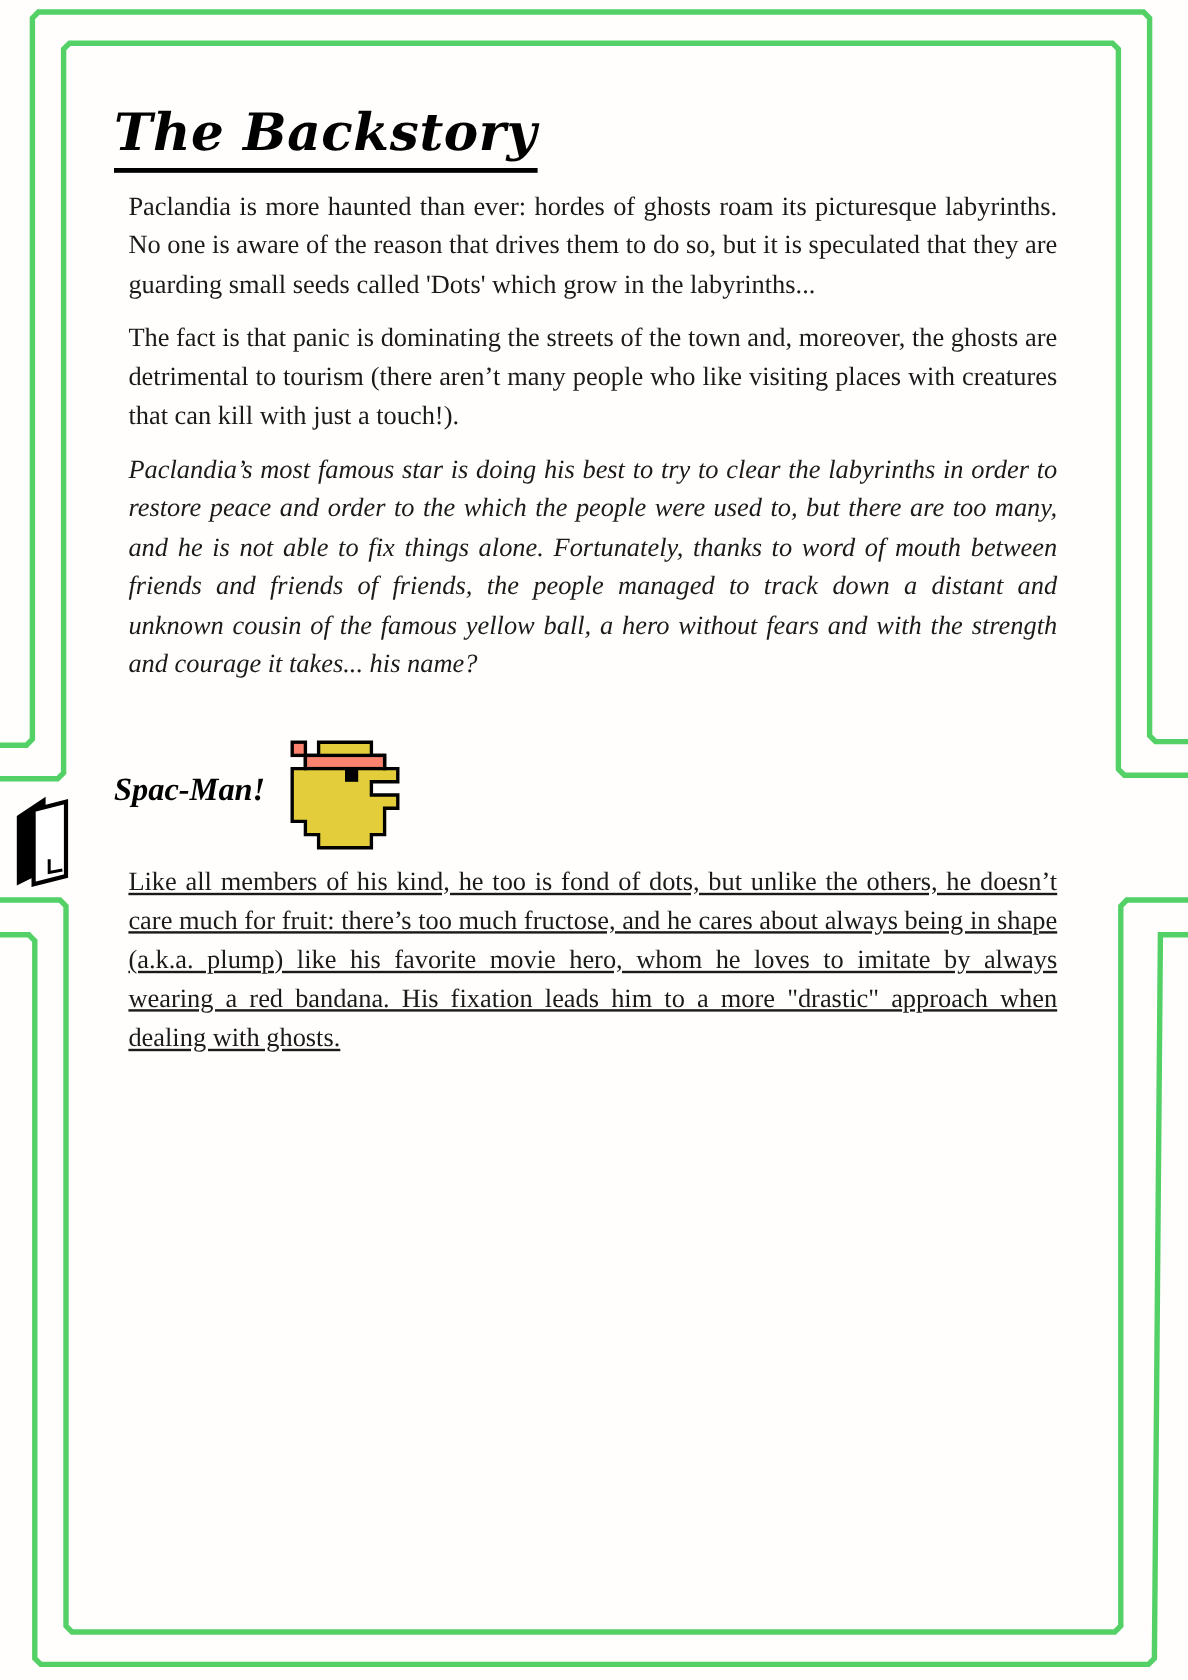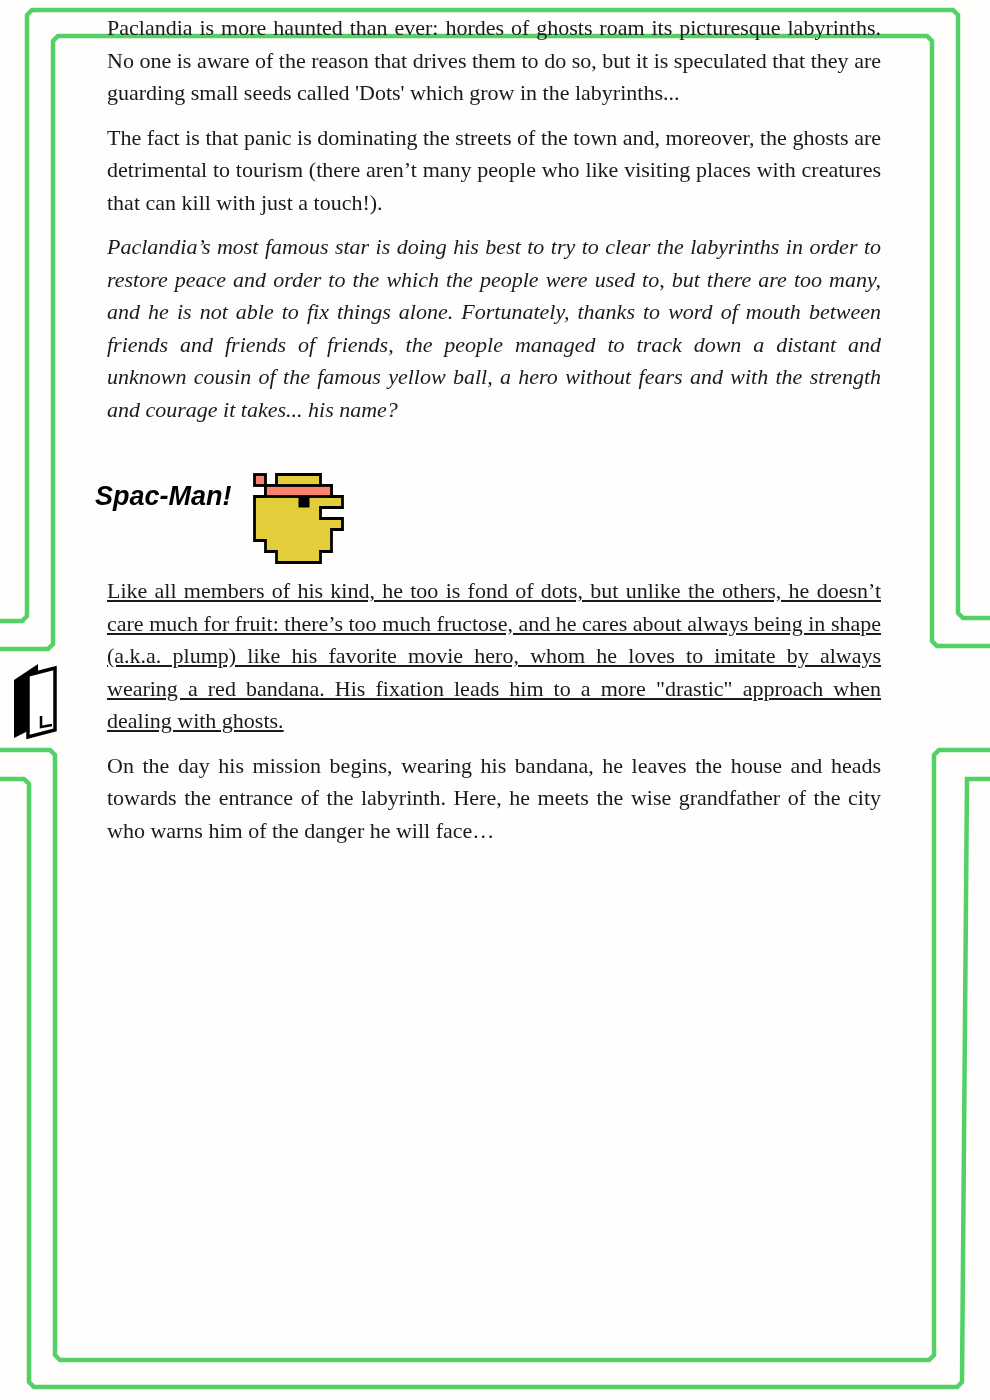"The Backstory" h1.page-title { html: none -> <h1><span>The Backstory</span></h1> }
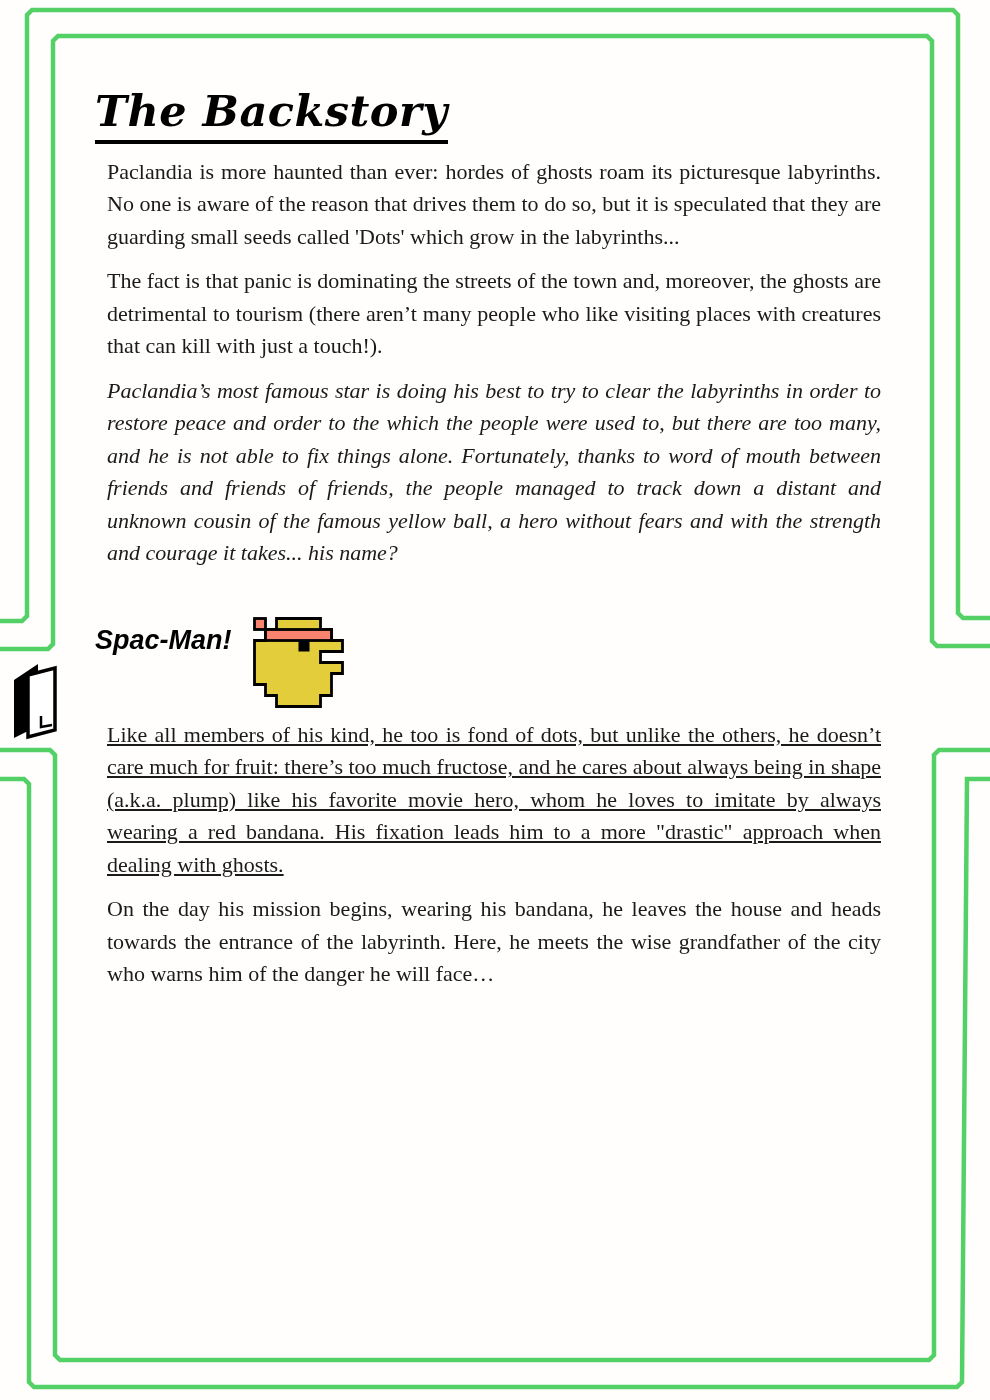"Spac-Man!" .character-name { font-family: Liberation Sans, sans-serif -> Liberation Serif, serif; margin-top: 12px -> 30px }
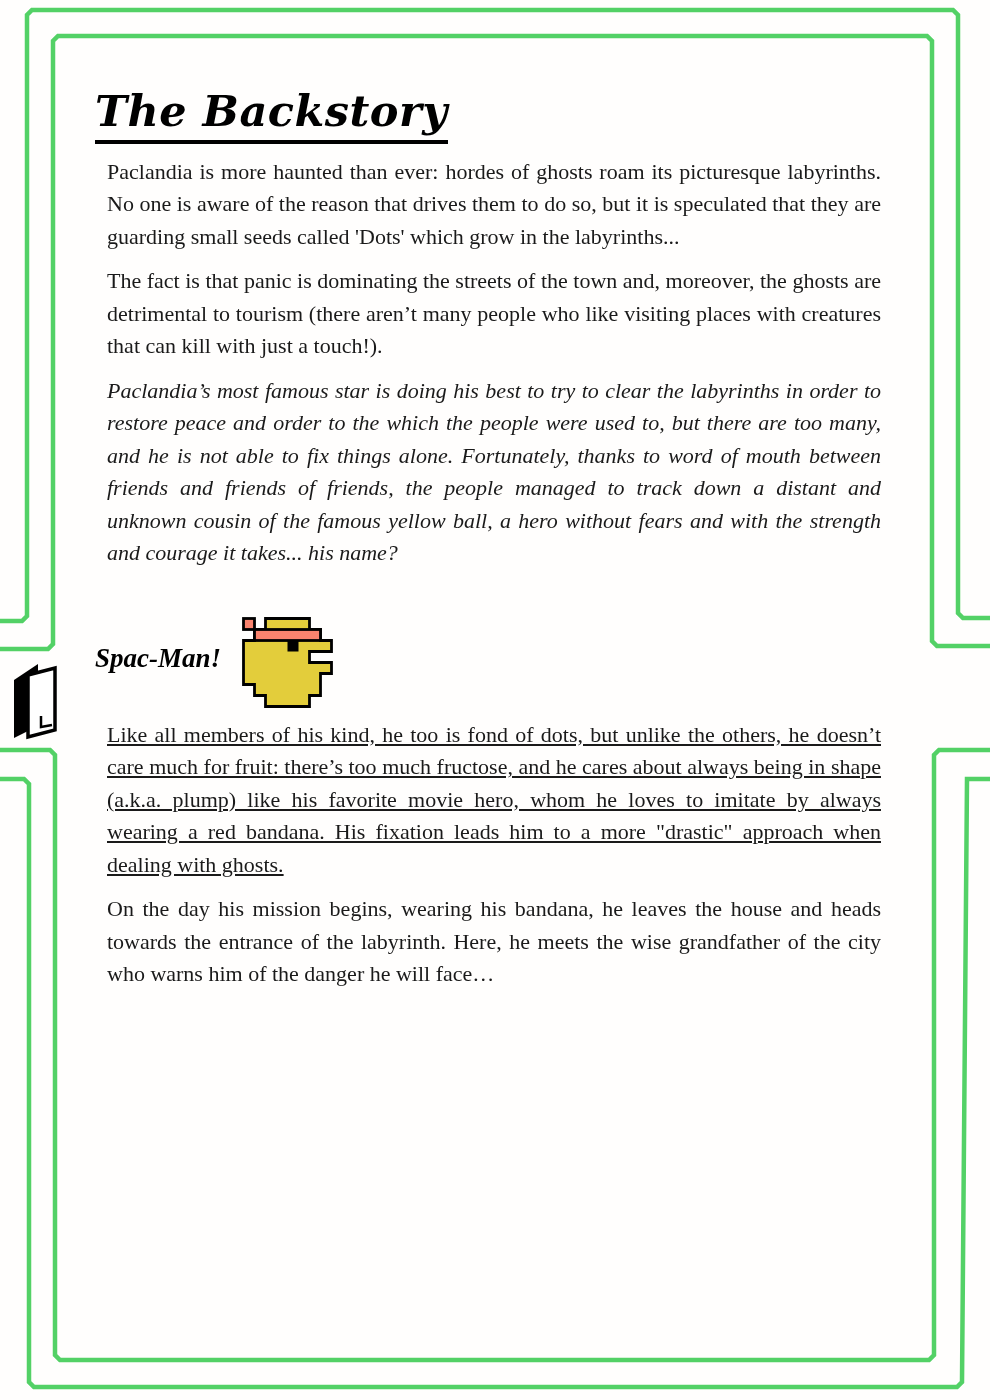"On the day his mission" p.body { html: <p>On the day his mission begins, wearing his bandana, he leaves the house and heads towards the entrance of the labyrinth. Here, he meets the wise grandfather of the city who warns him of the danger he will face…</p> -> none }
